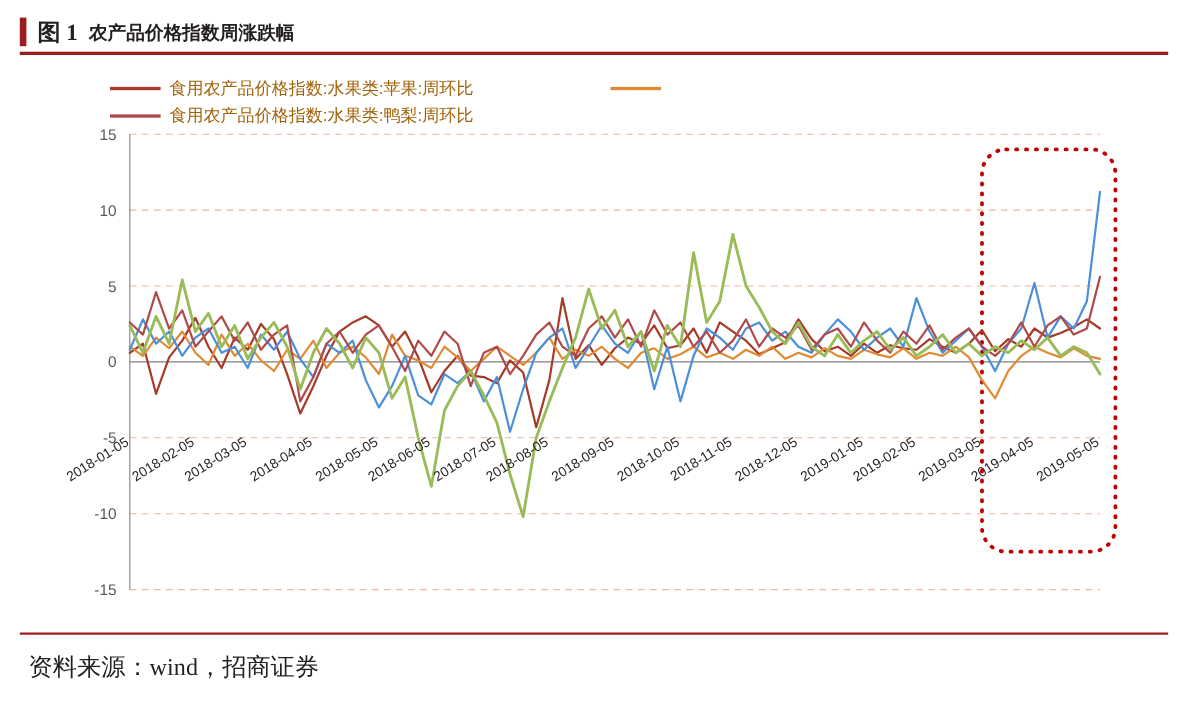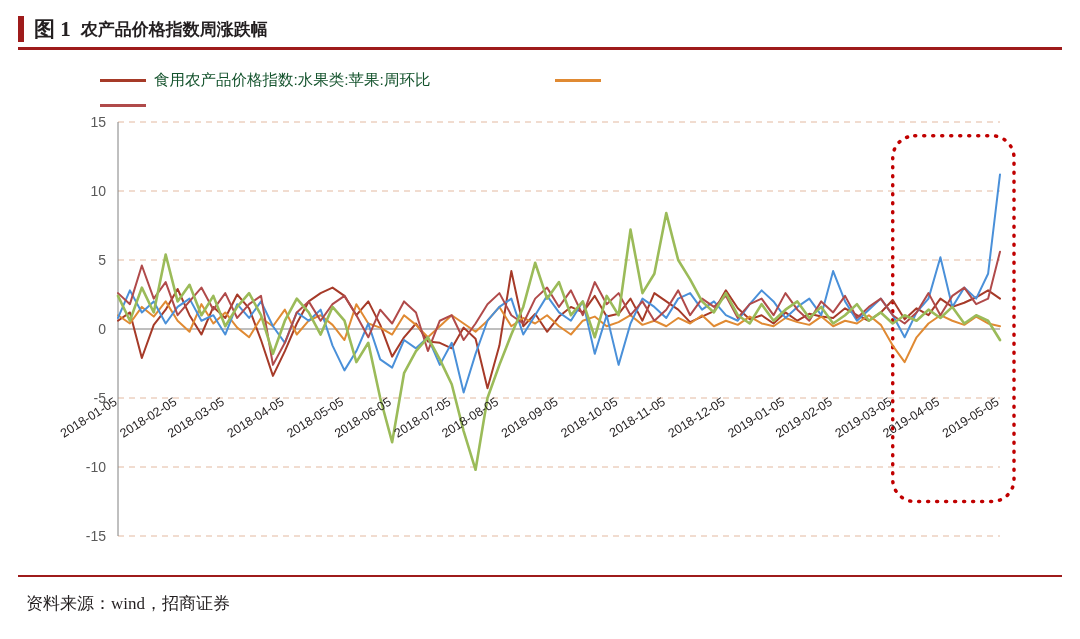"食用农产品价格指数:水果类:苹果:周环比" .legend-label { color: #14532d -> #a16207 }
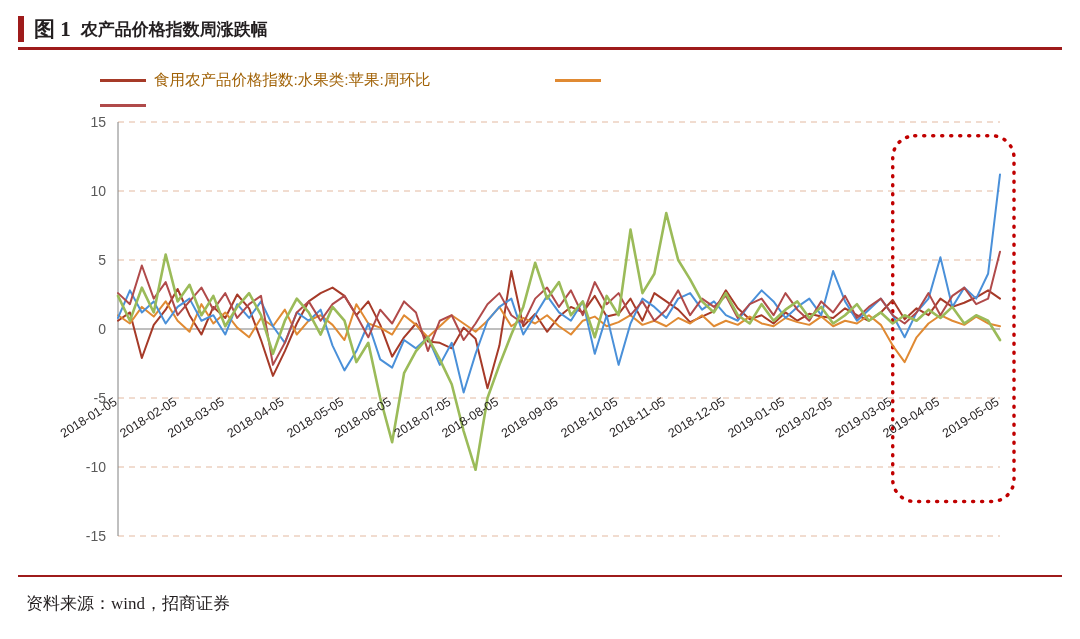"食用农产品价格指数:水果类:鸭梨:周环比" span.legend-label { html: none -> <span>食用农产品价格指数:水果类:鸭梨:周环比</span> }
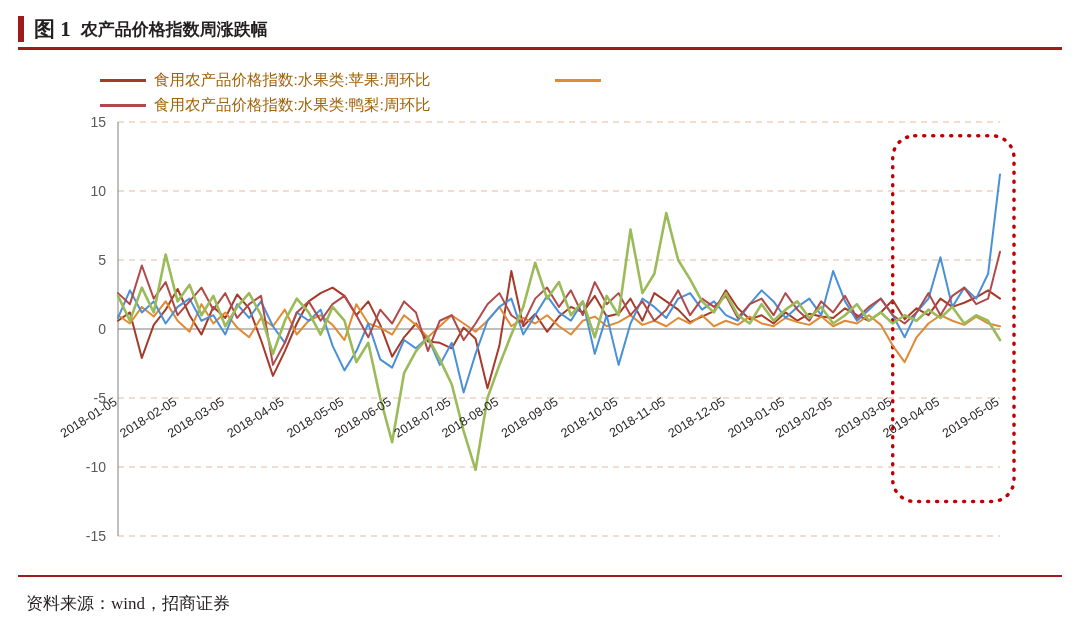"资料来源：wind，招商证券" .source { font-size: 17px -> 22px }
